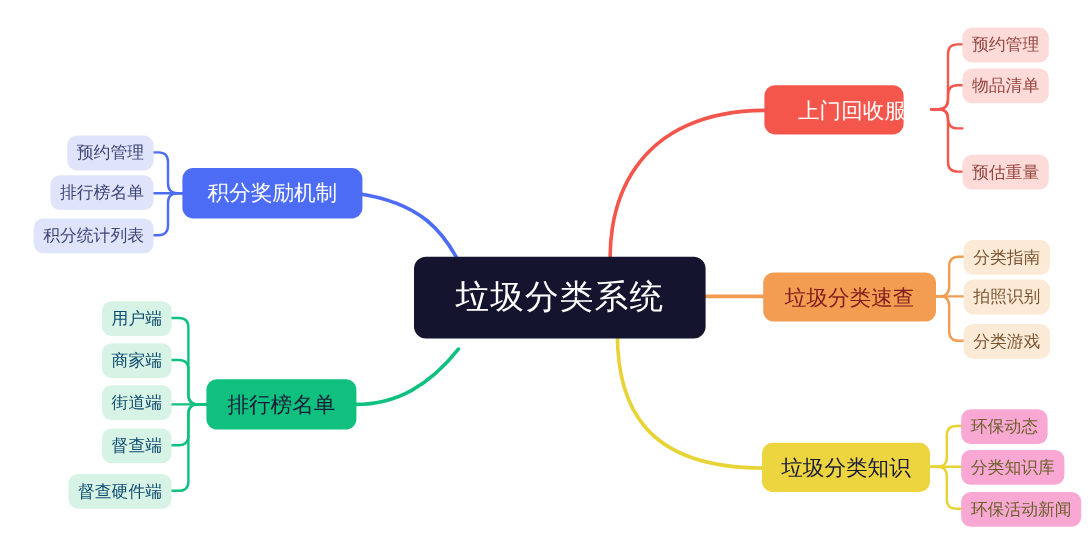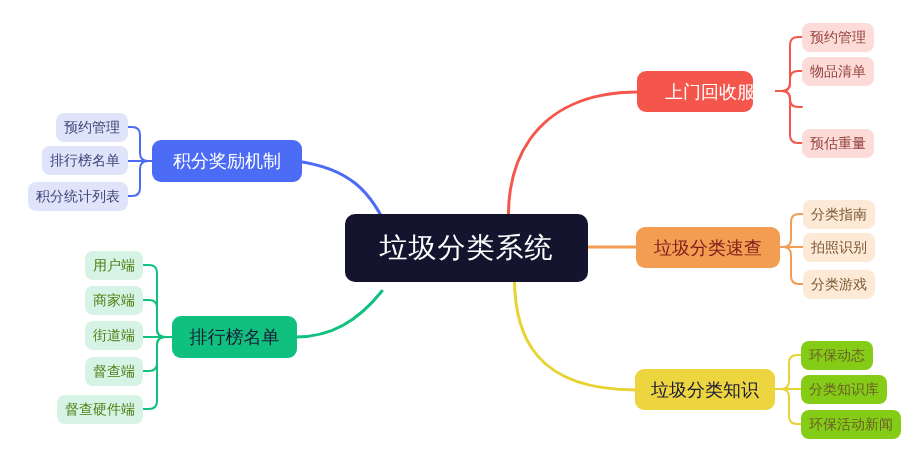"用户端" .c-green { color: #4d7c0f -> #0c4a6e }
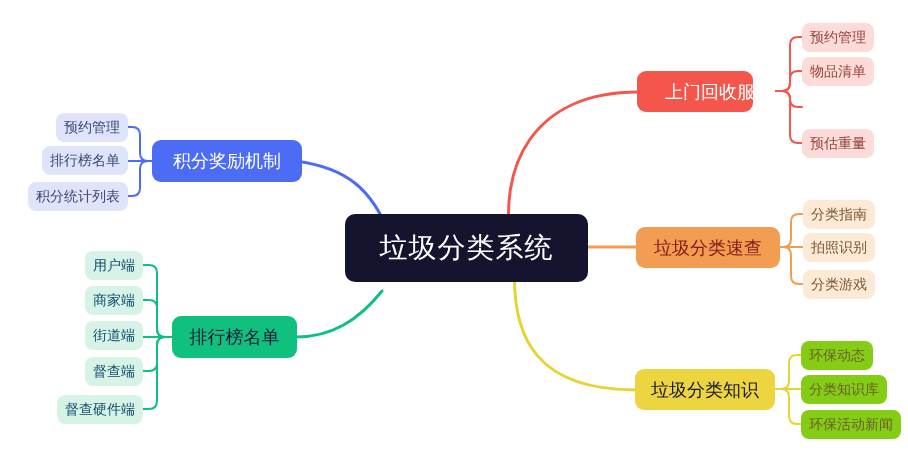"环保动态" .c-yellow { background: #84cc16 -> #f9a8d4 }
